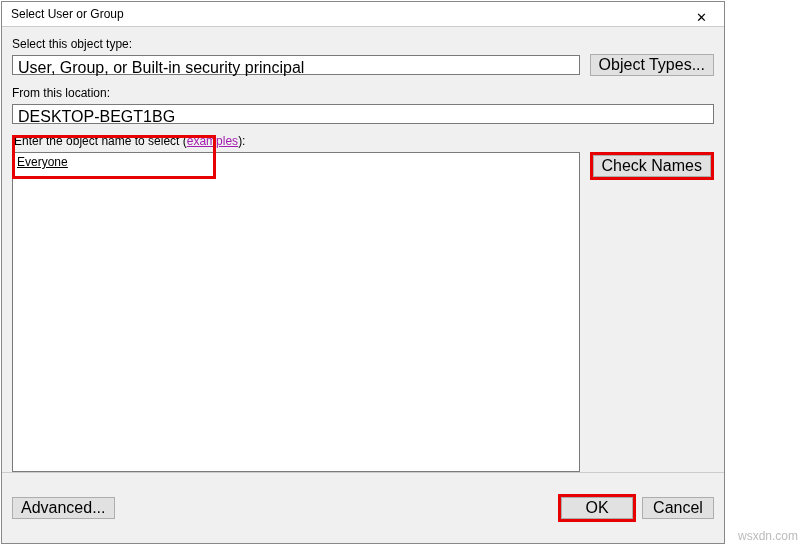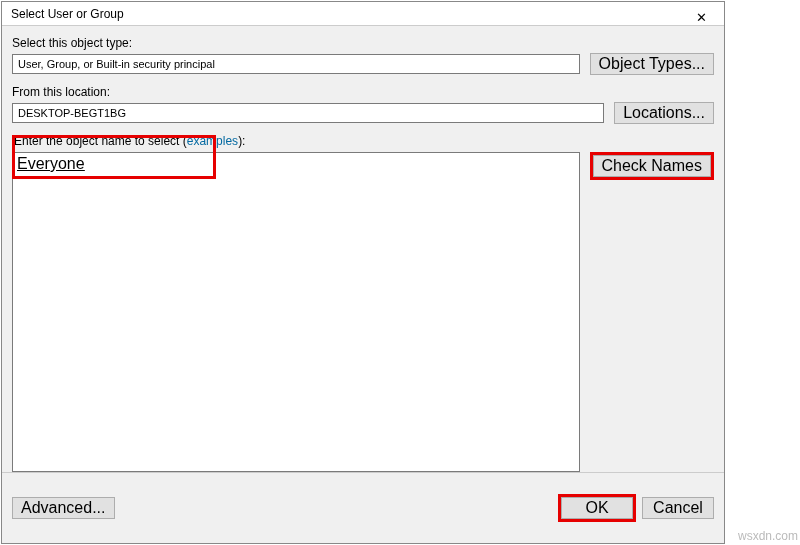"User, Group, or Built-in security" .textbox { font-size: 11px -> 16px }
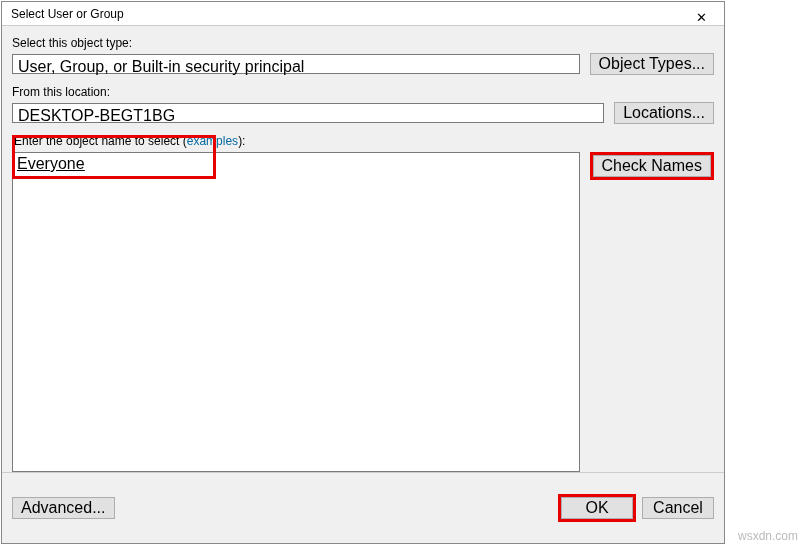"Locations..." button.btn { html: <button>Locations...</button> -> none }
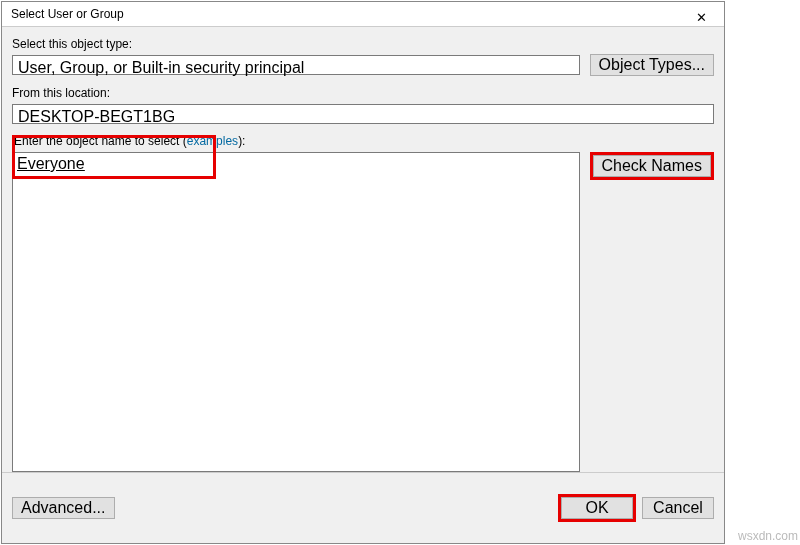"examples" .link { color: #0369a1 -> #a21caf; text-decoration: none -> underline }
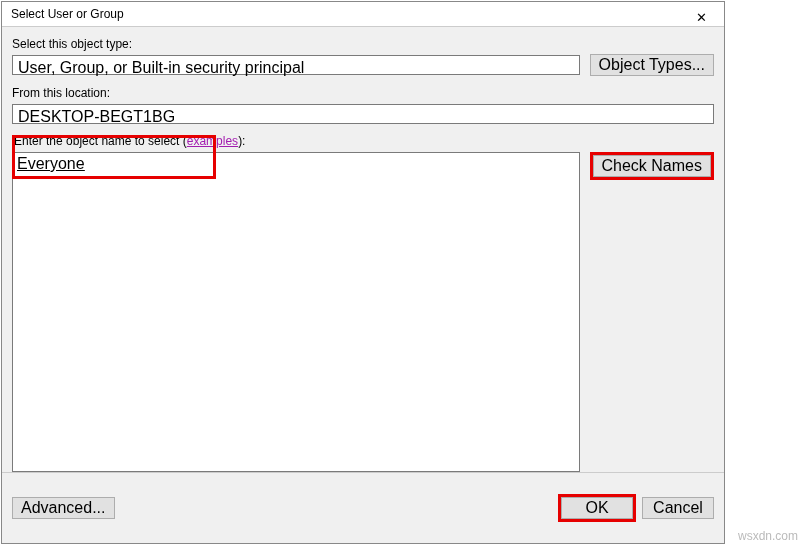"Everyone" .obj-textarea { font-size: 16px -> 12px }
